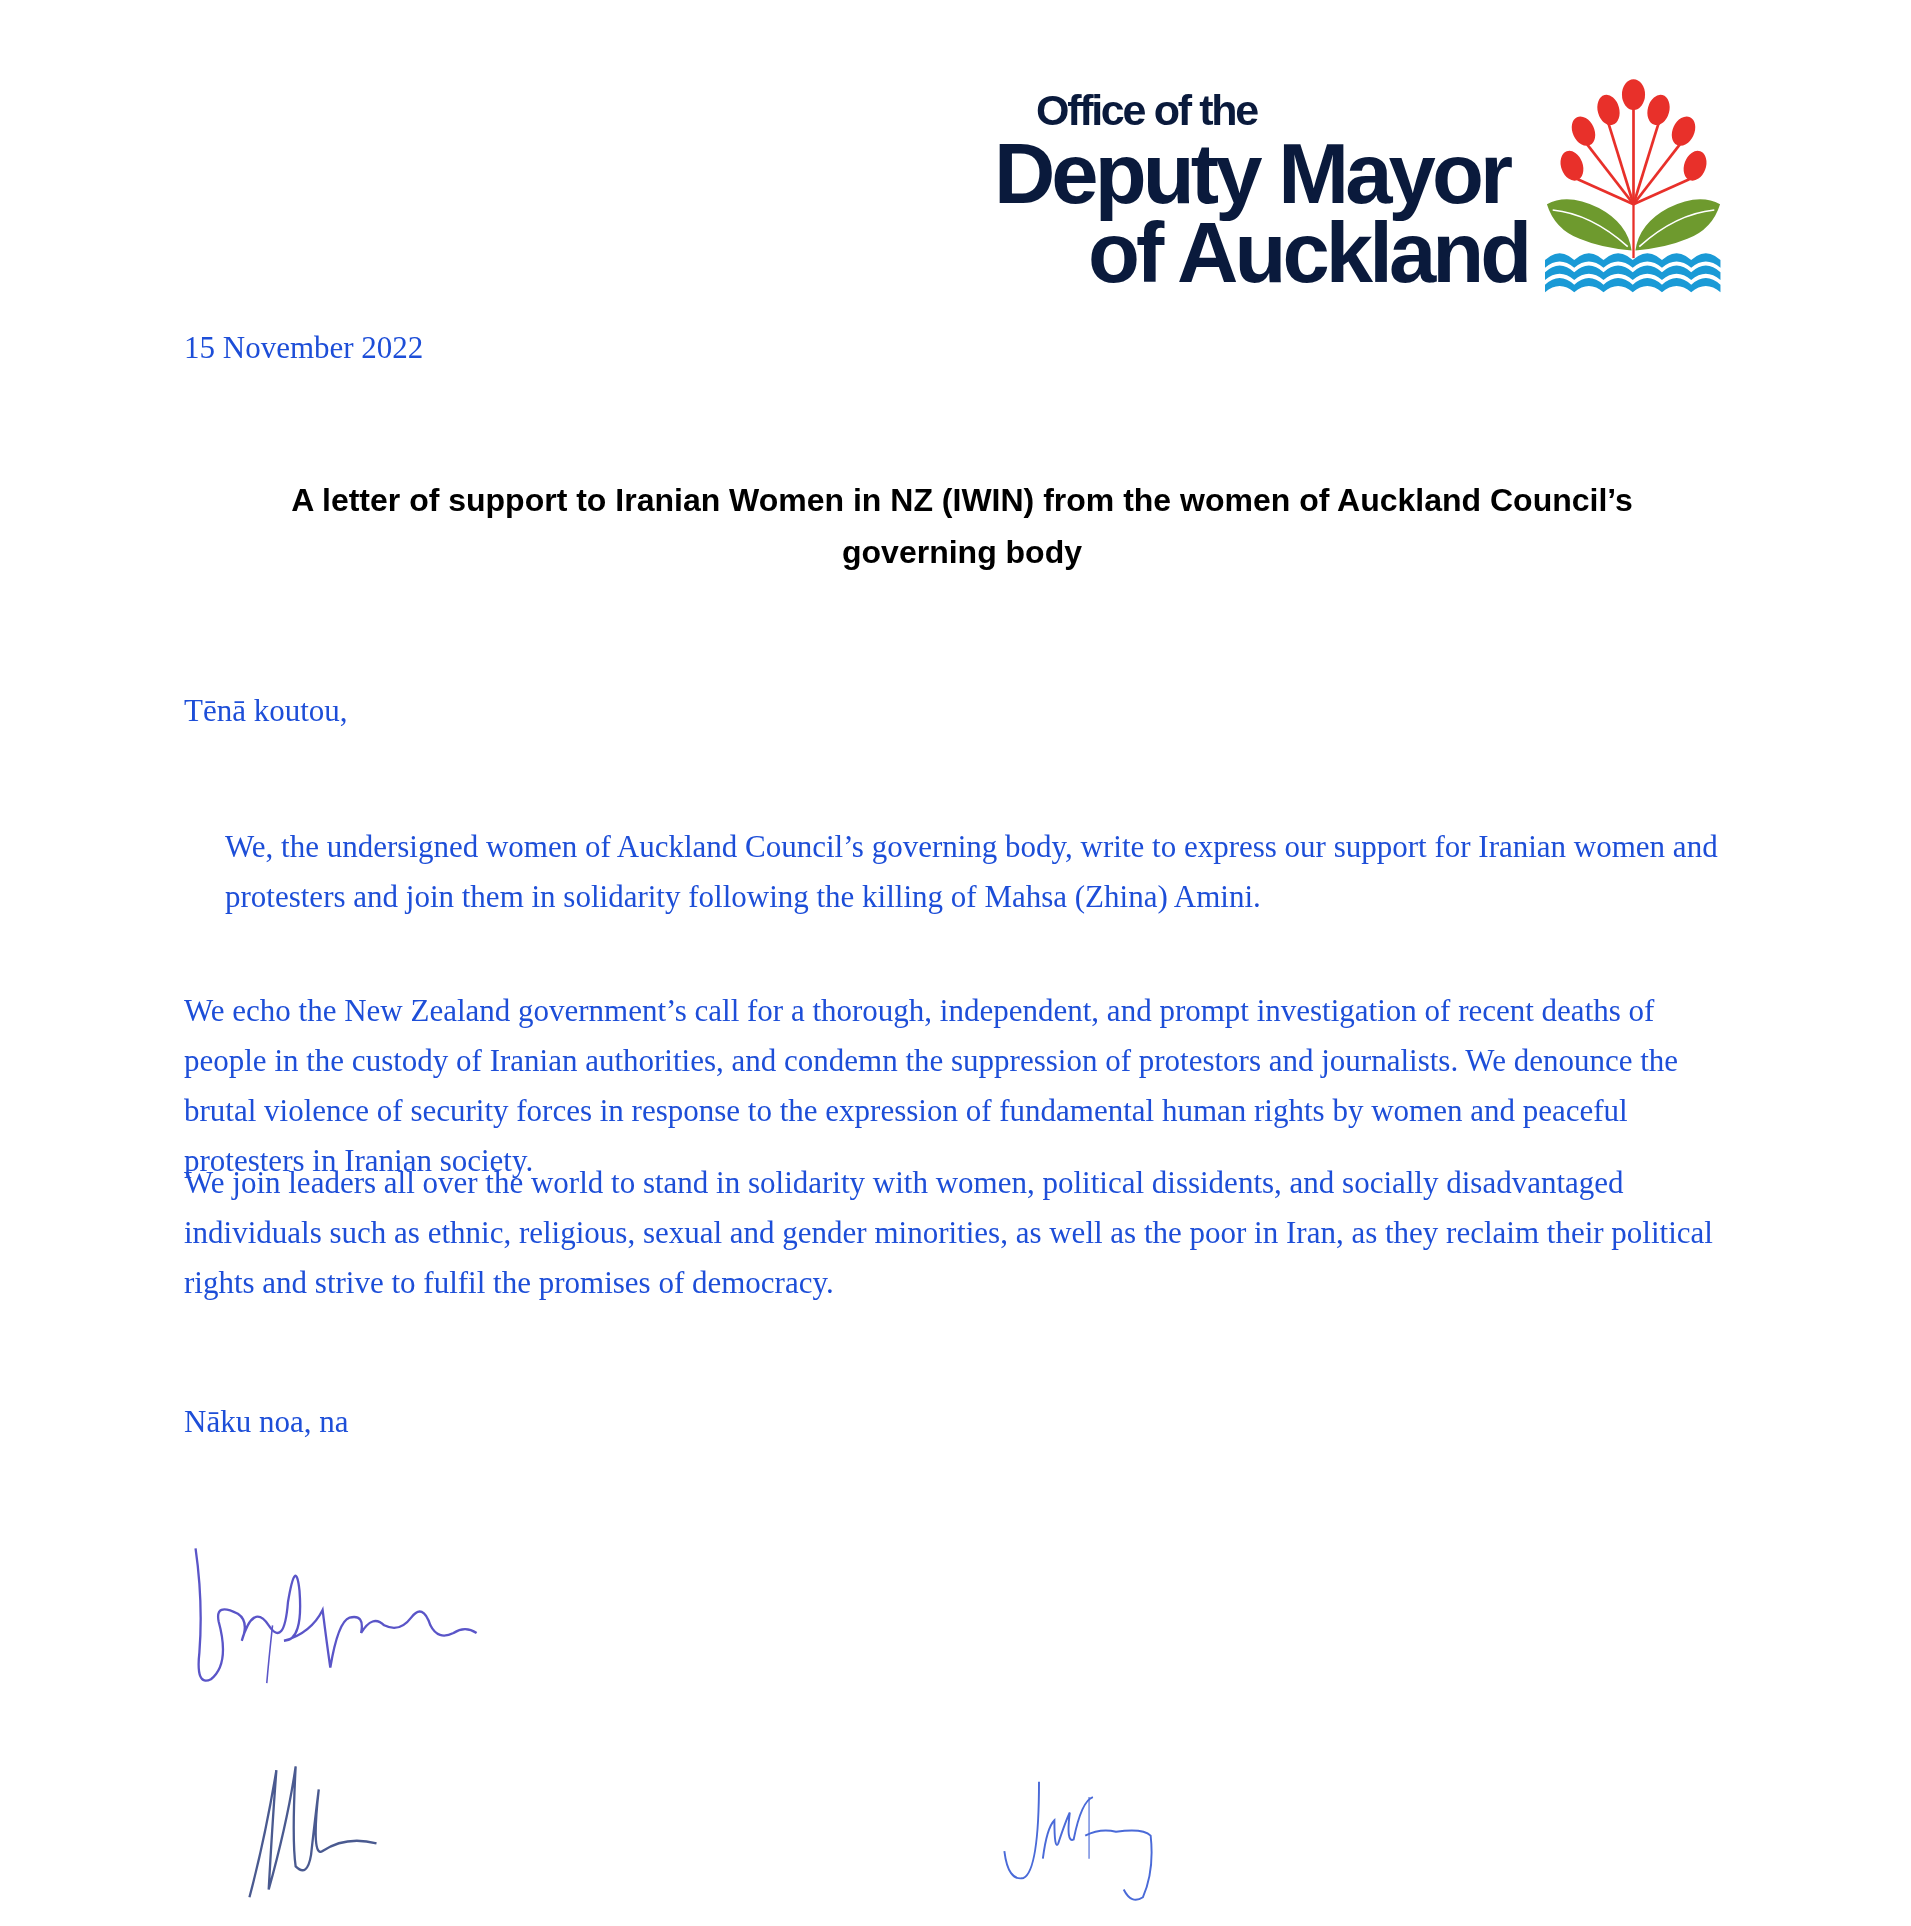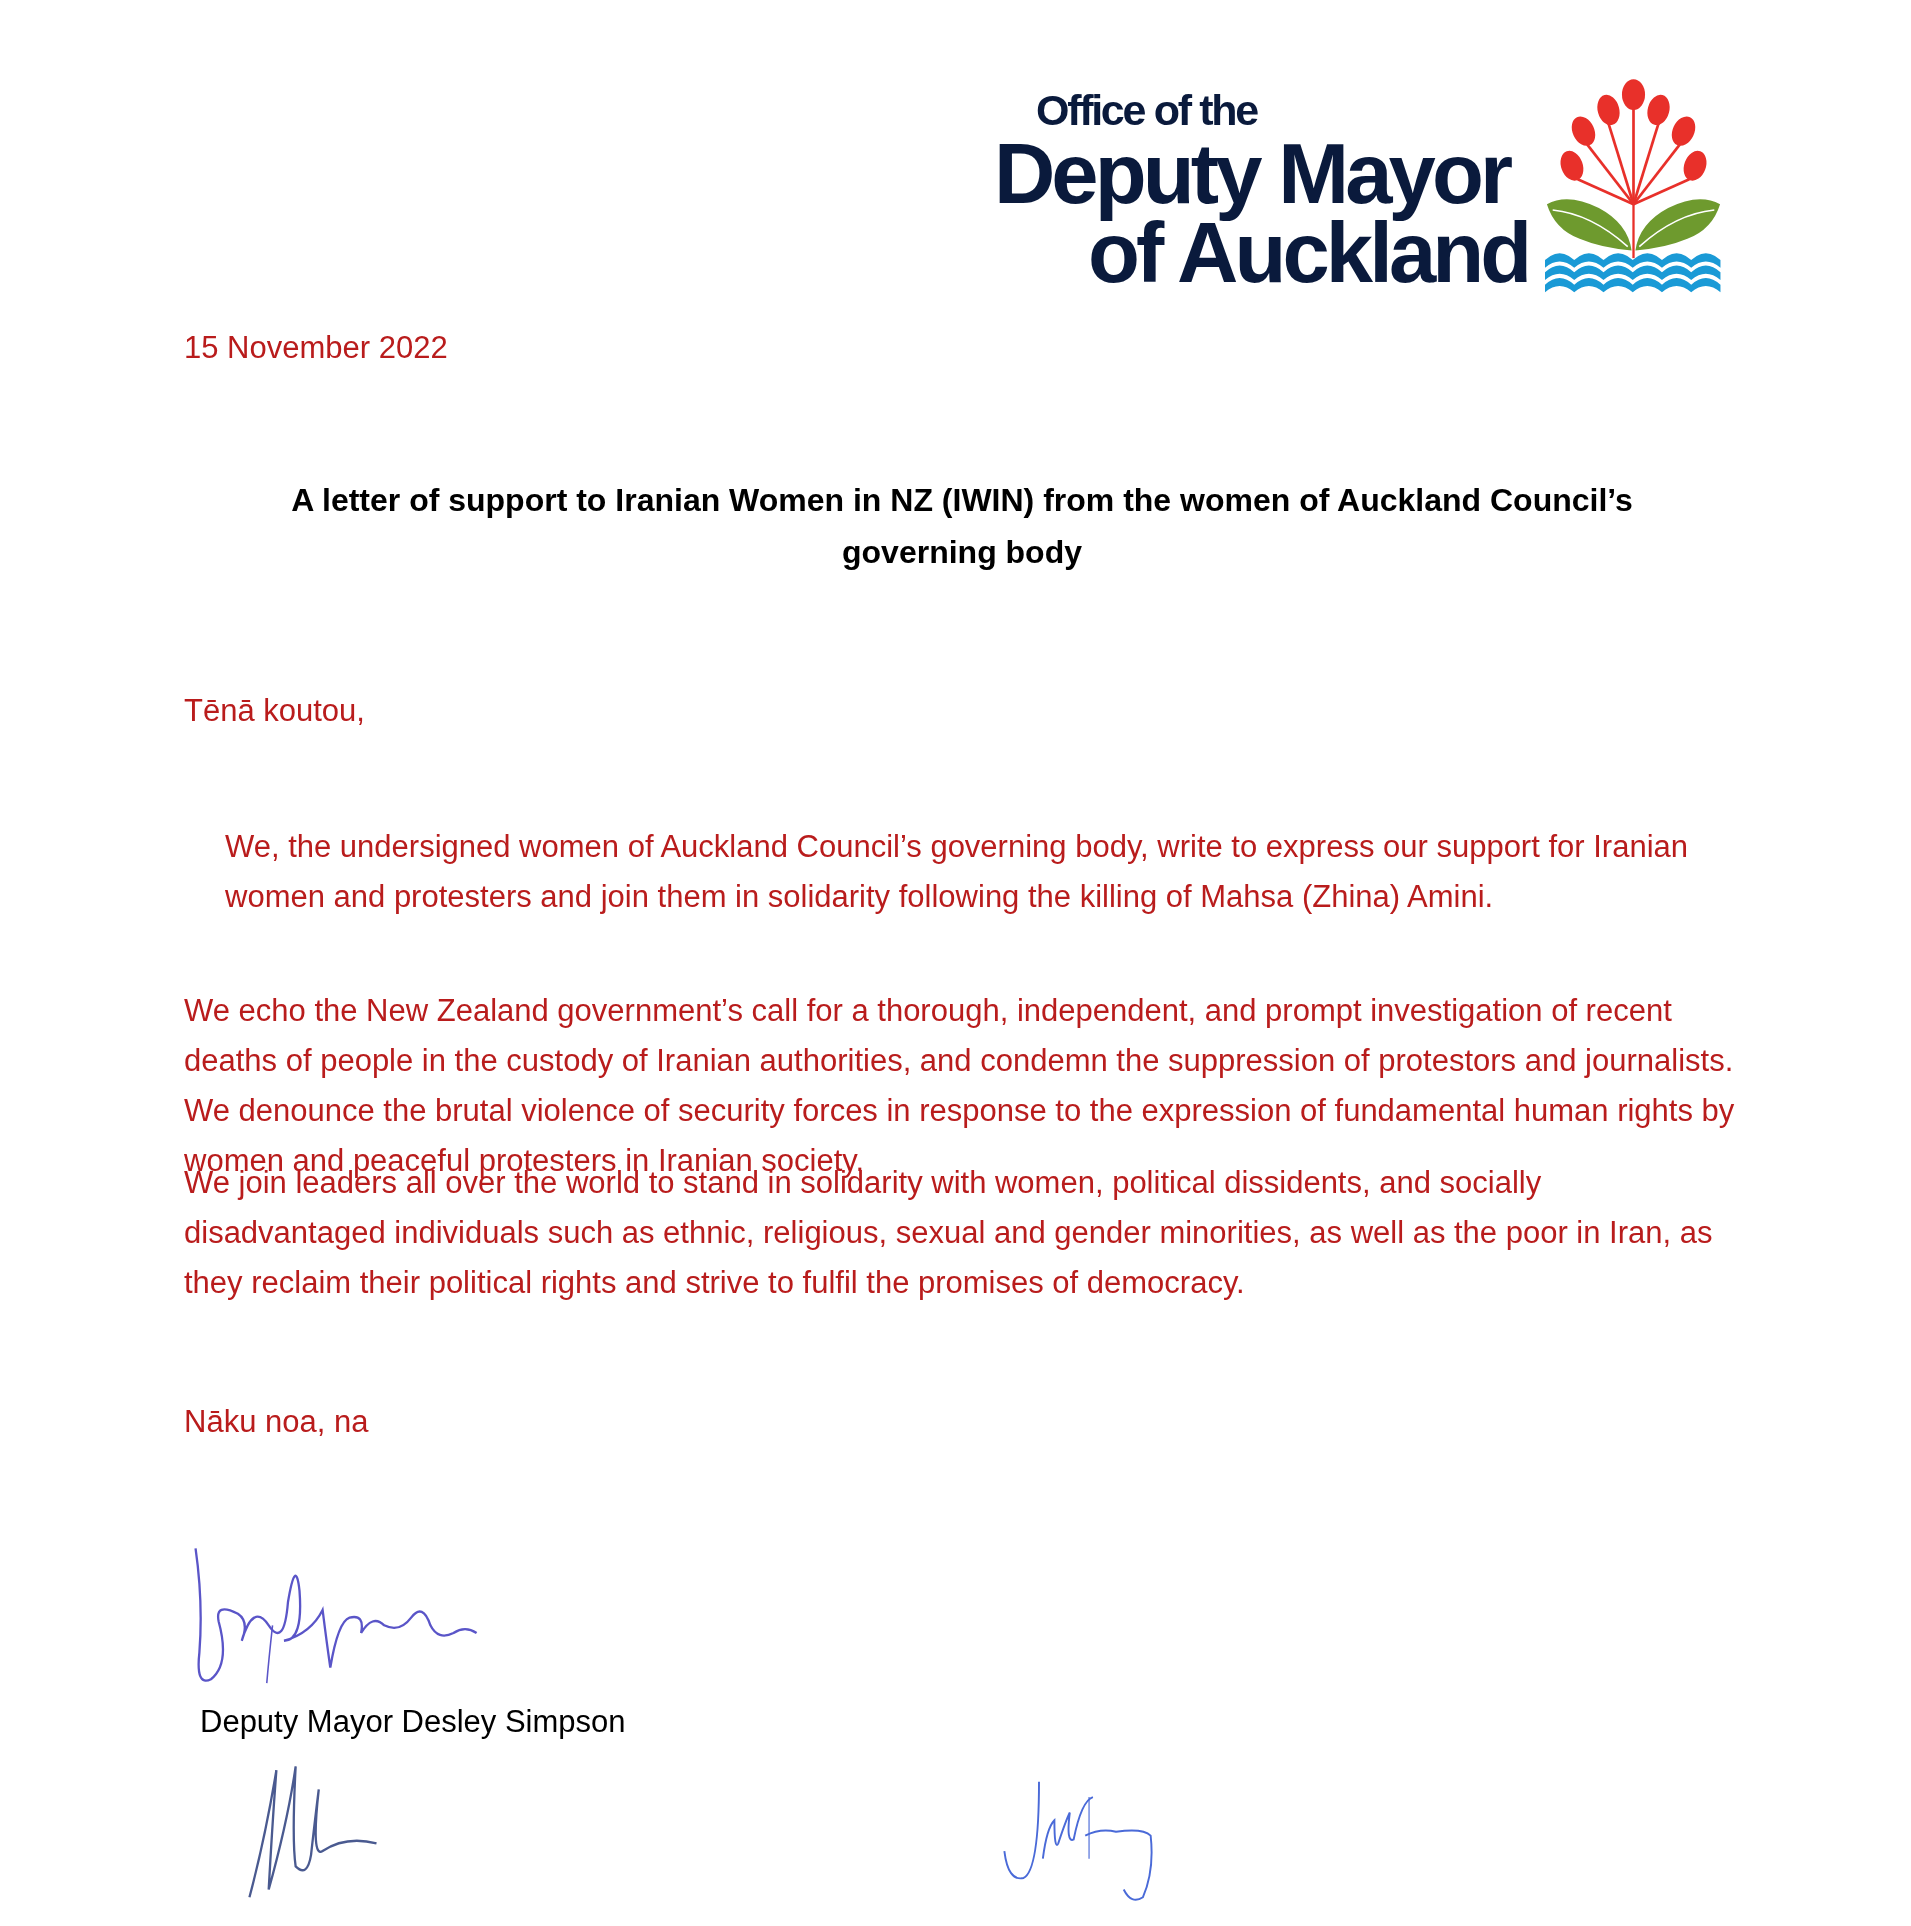"15 November 2022" .body-text { color: #b91c1c -> #1d4ed8; font-family: Liberation Sans, sans-serif -> Liberation Serif, serif }
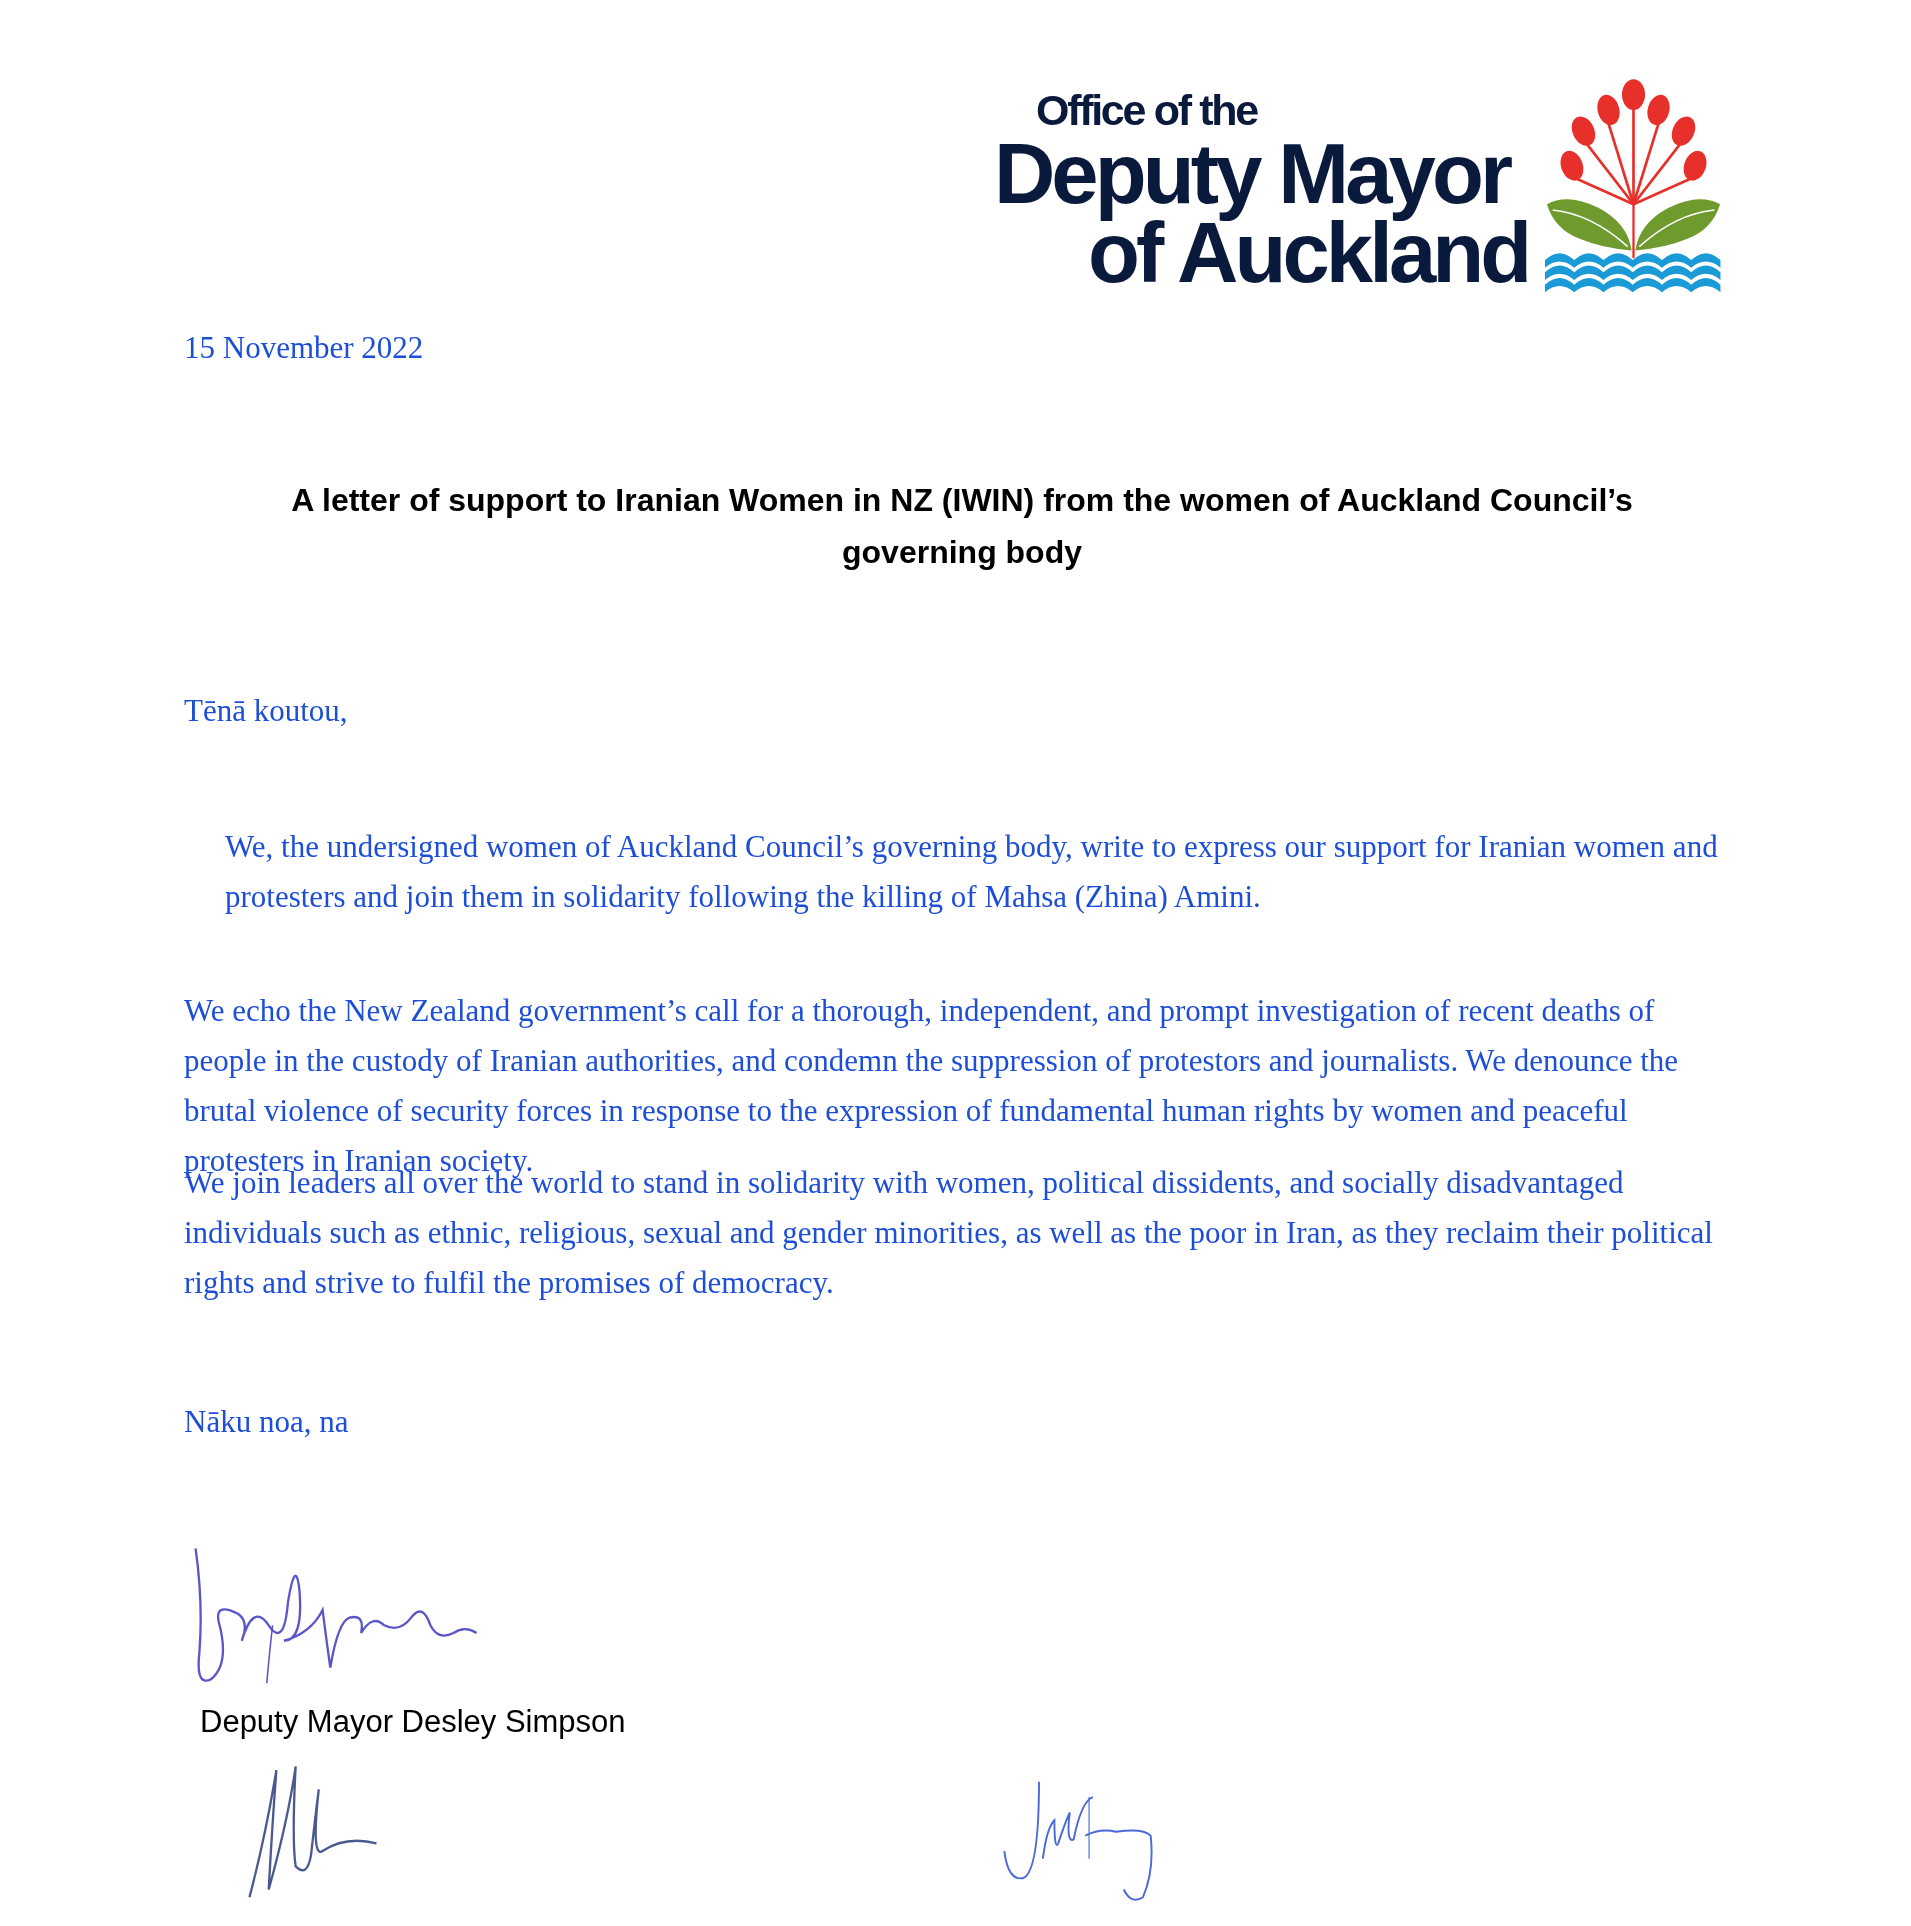"Deputy Mayor Desley Simpson" div.sig-name { html: <div>Deputy Mayor Desley Simpson</div> -> none }
